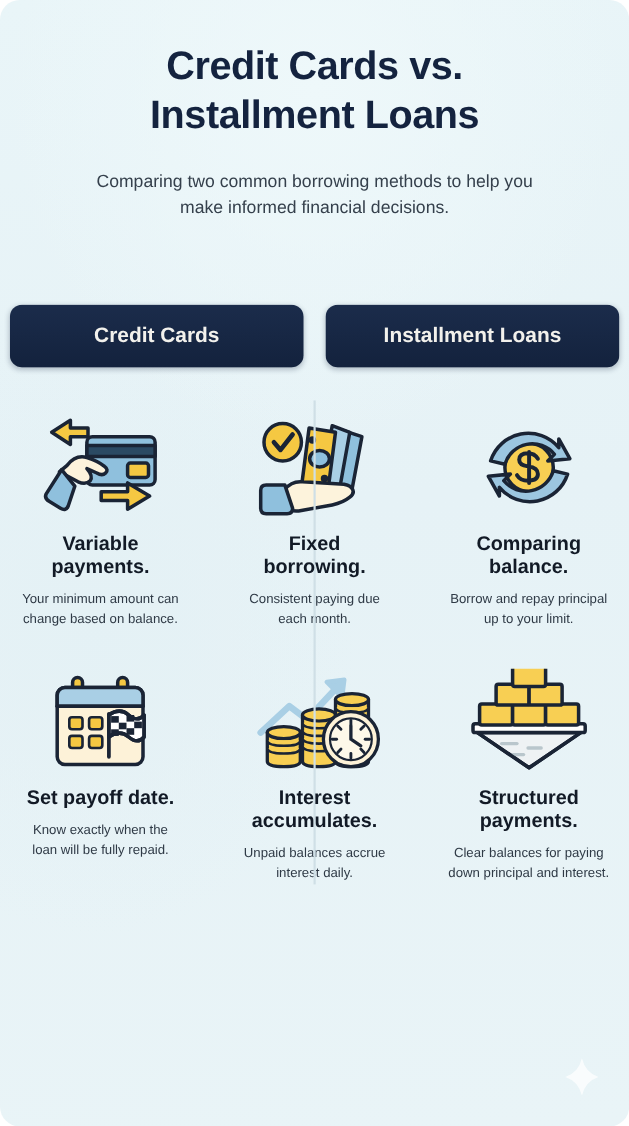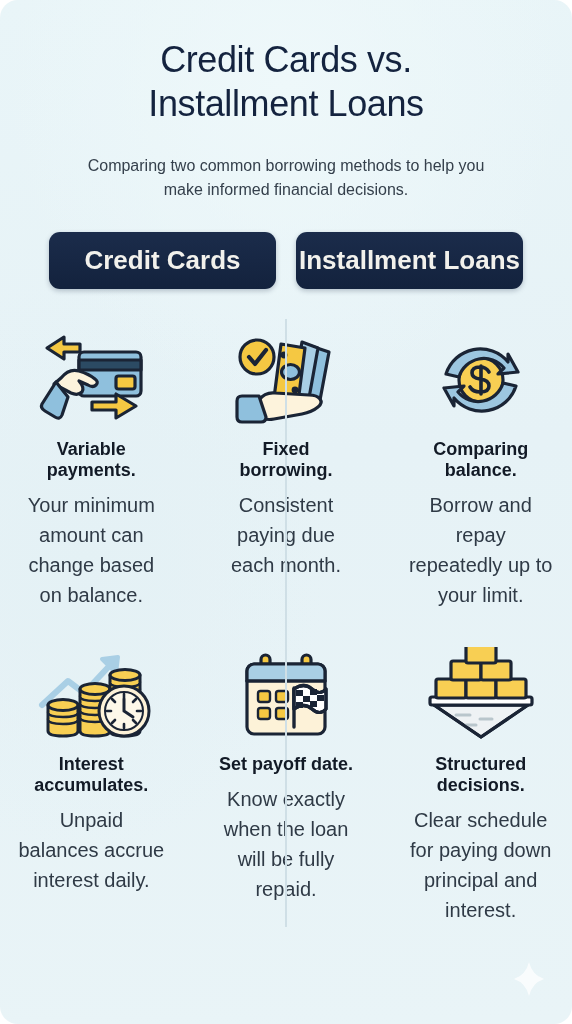"Credit Cards vs." .title { font-weight: normal -> bold }
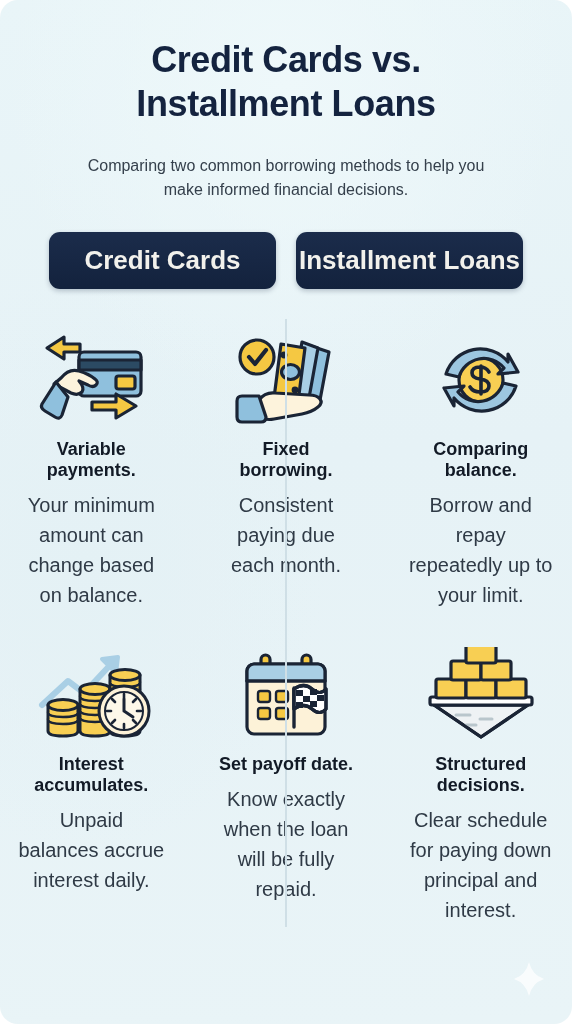"Credit Cards" .pill { font-size: 26px -> 19px; margin-top: none -> 45px; width: 227px -> 267px }
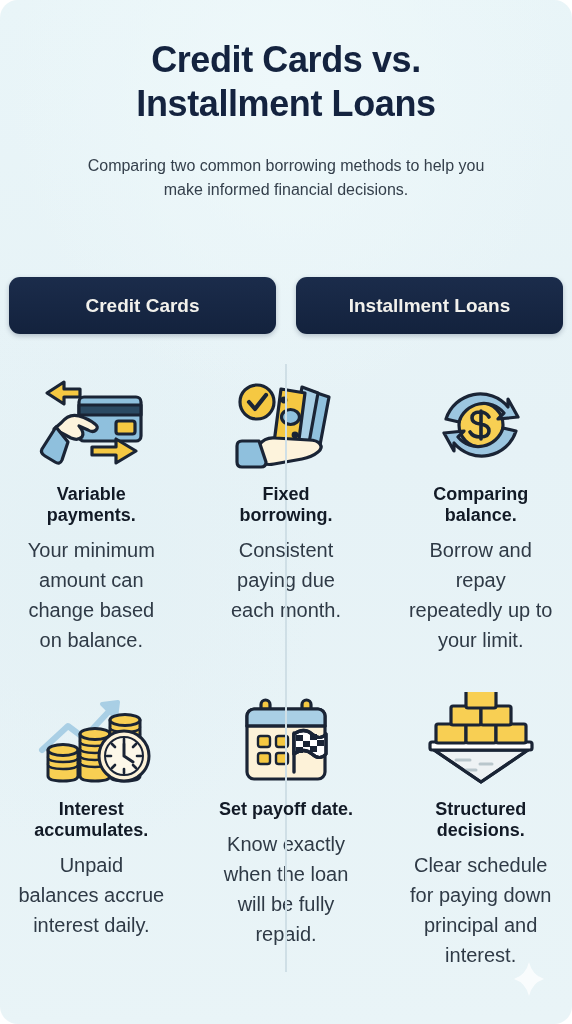"Your minimum amount can change" .feature-desc { font-size: 20px -> 12px }
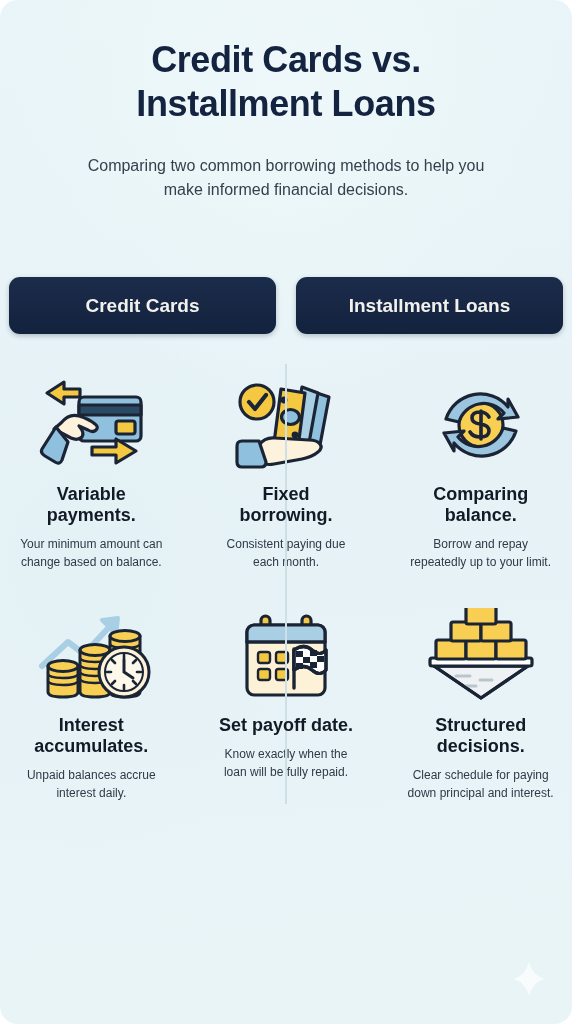"Borrow and repay repeatedly up" div.feature-desc { text: repeatedly -> principal }
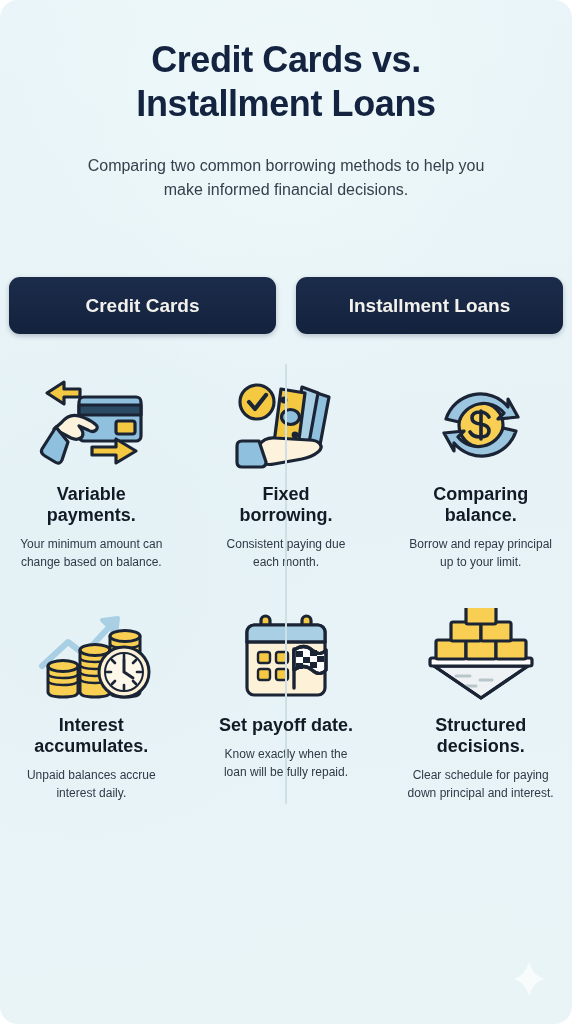"Interest accumulates." div.cell { order: before "Set payoff date." -> after "Set payoff date." }
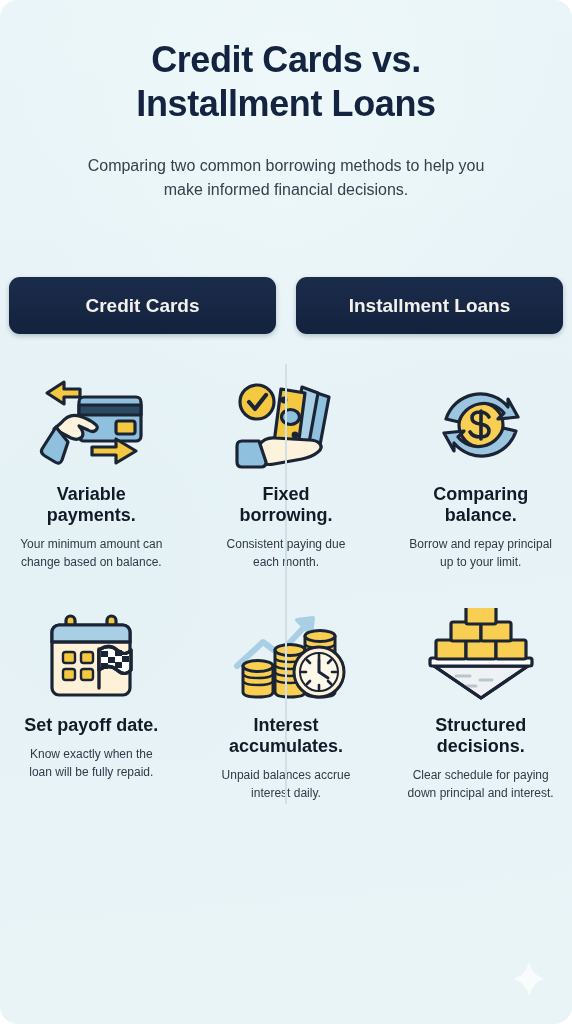"Structured decisions." div.feature-title { text: decisions -> payments }
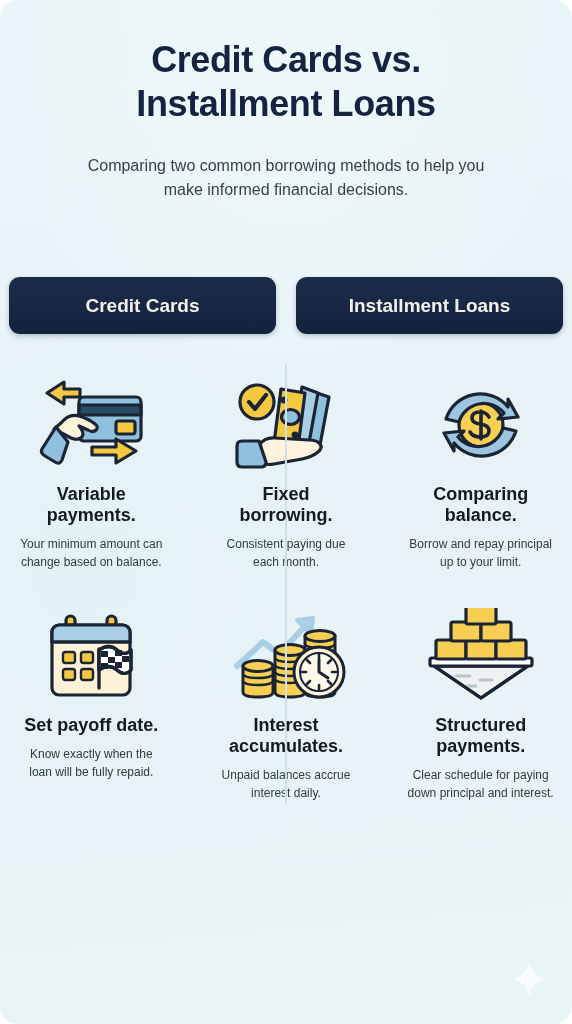"Clear schedule for paying down" div.feature-desc { text: schedule -> balances }
